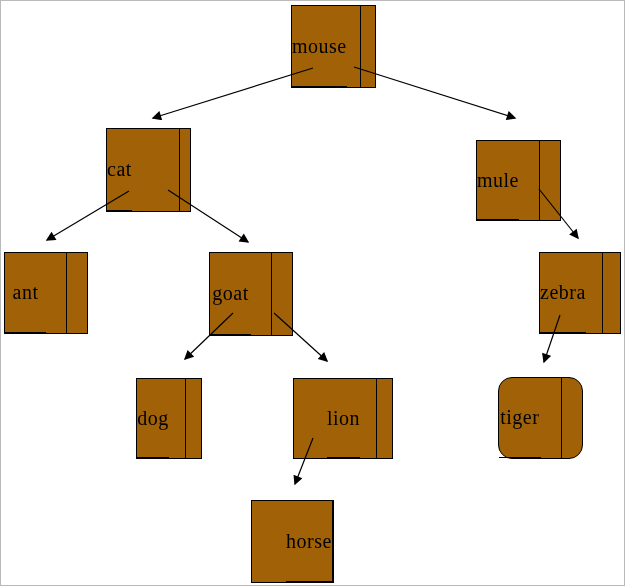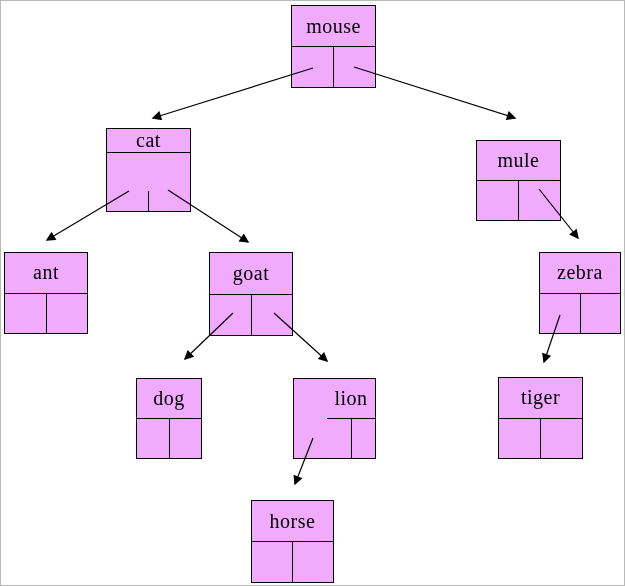"mouse" .node { background: #f0abfc -> #a16207; flex-direction: column -> row }
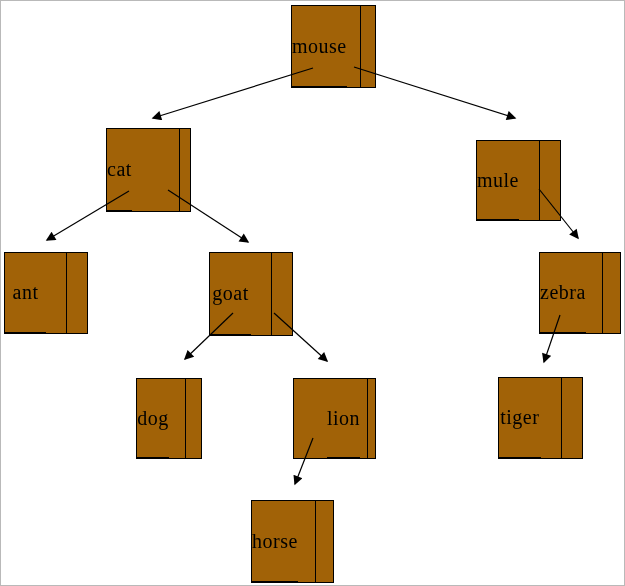"lion" div.node { width: 83px -> 100px }
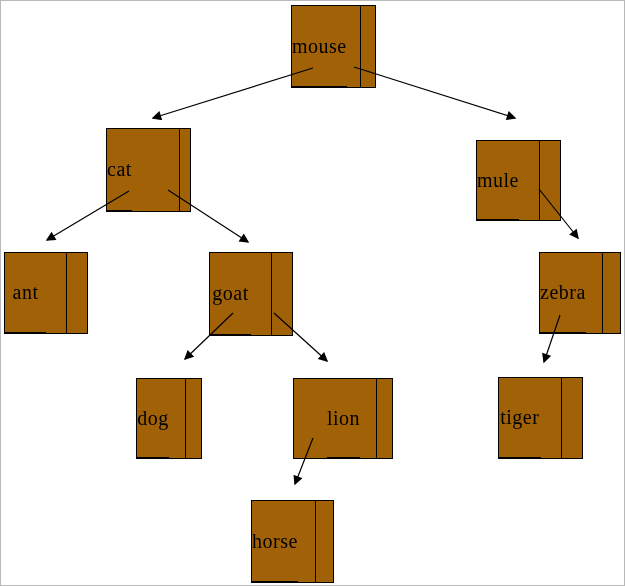"tiger" div.node { border-radius: none -> 14px }
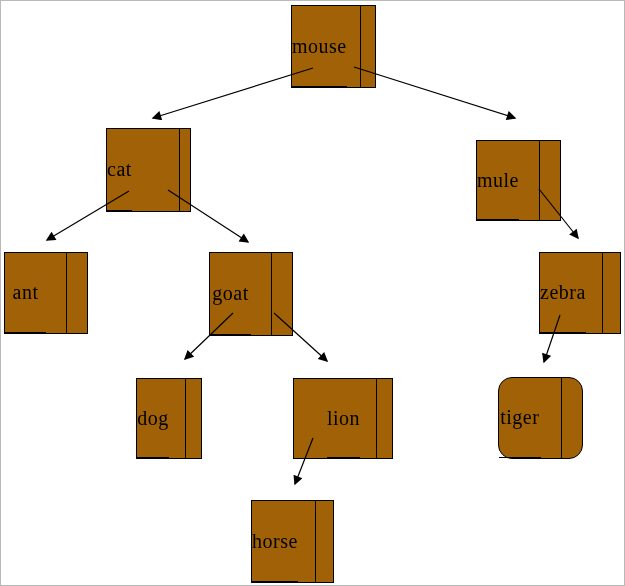"horse" div.node { padding-left: none -> 34px }
